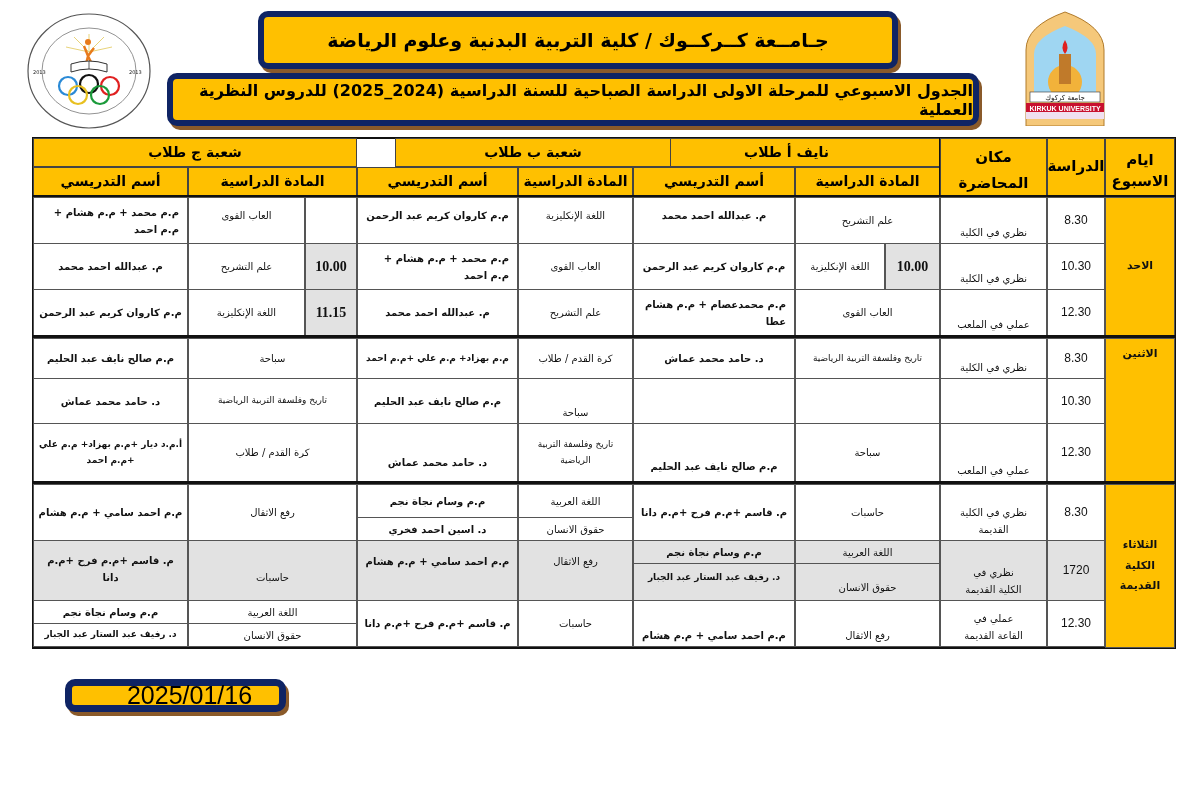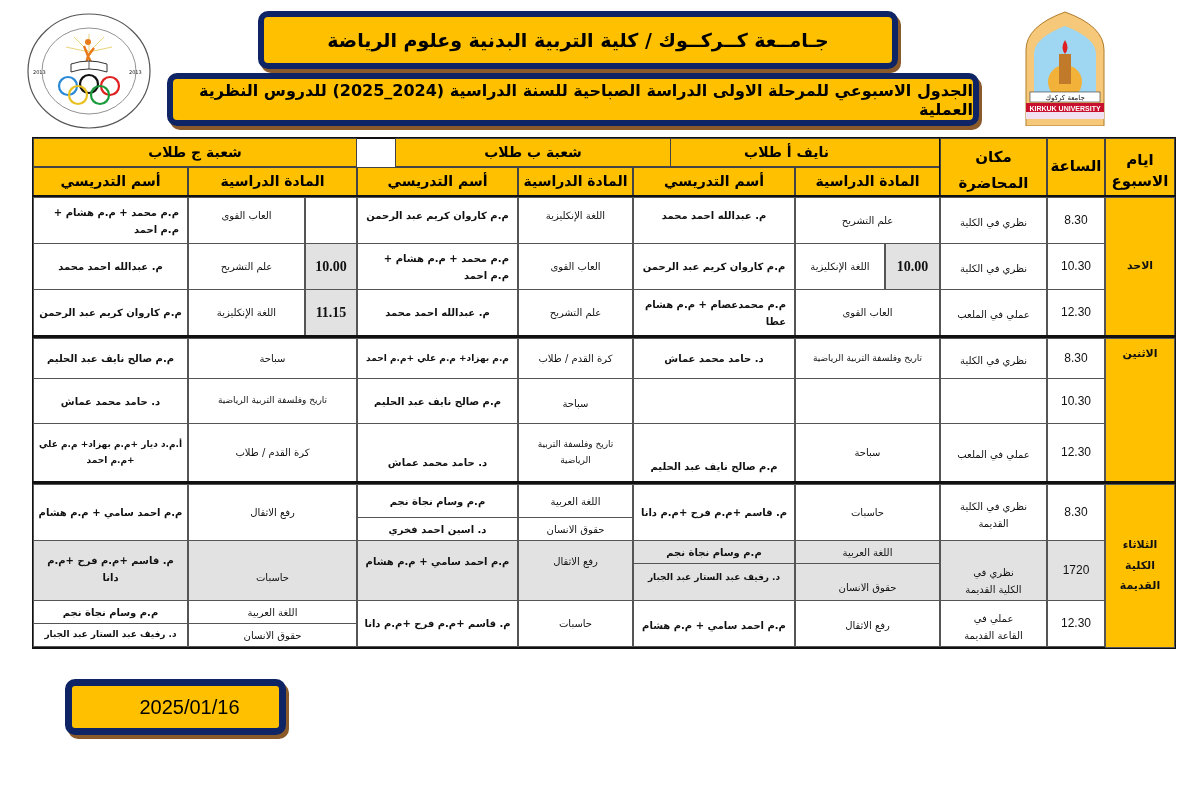"الساعة" span { text: الساعة -> الدراسة }
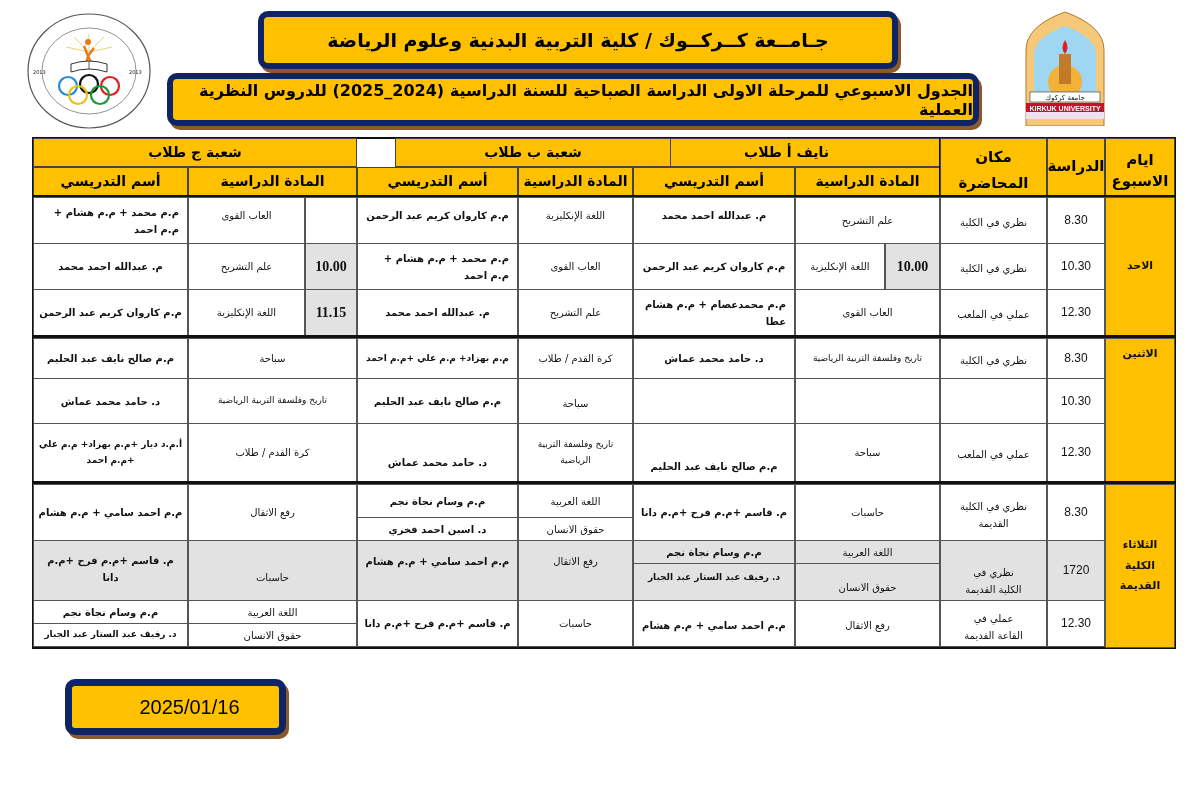"نظري في الكلية" .cell.top { align-items: center -> flex-end }
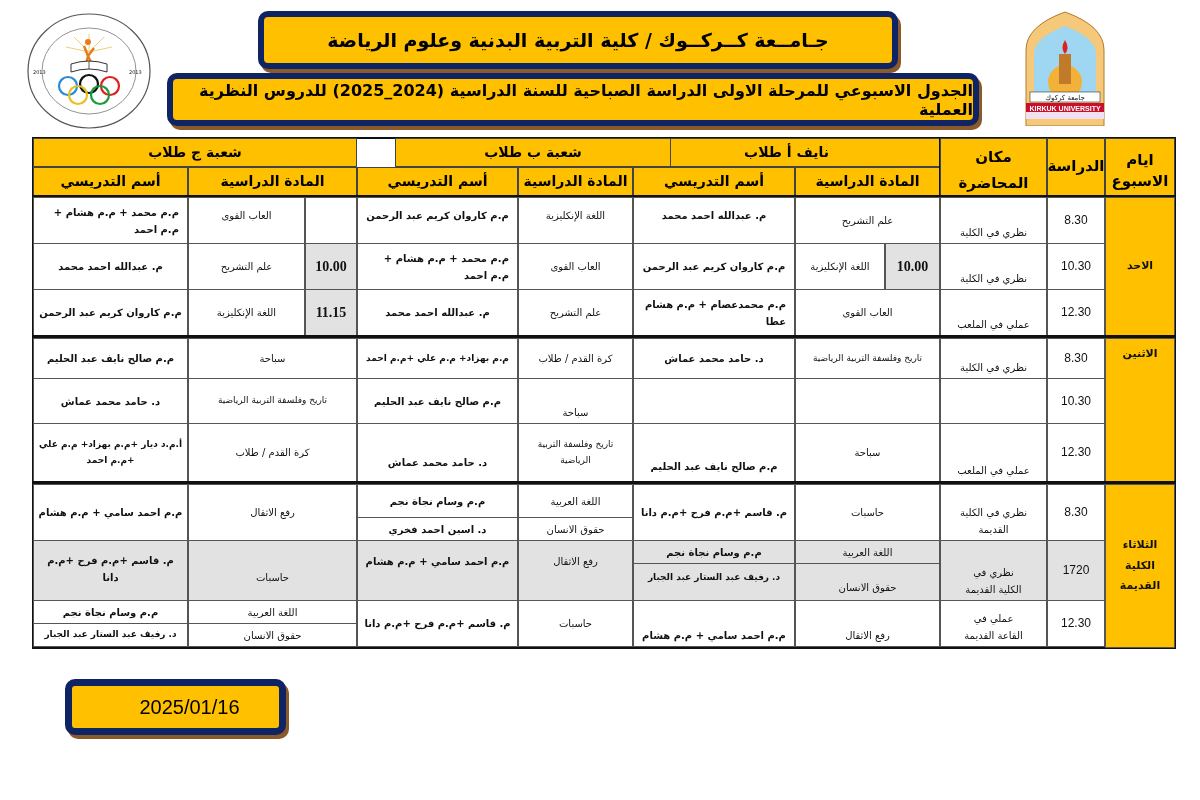"2025/01/16" div.banner { font-size: 20px -> 25px; height: 56px -> 33px }
